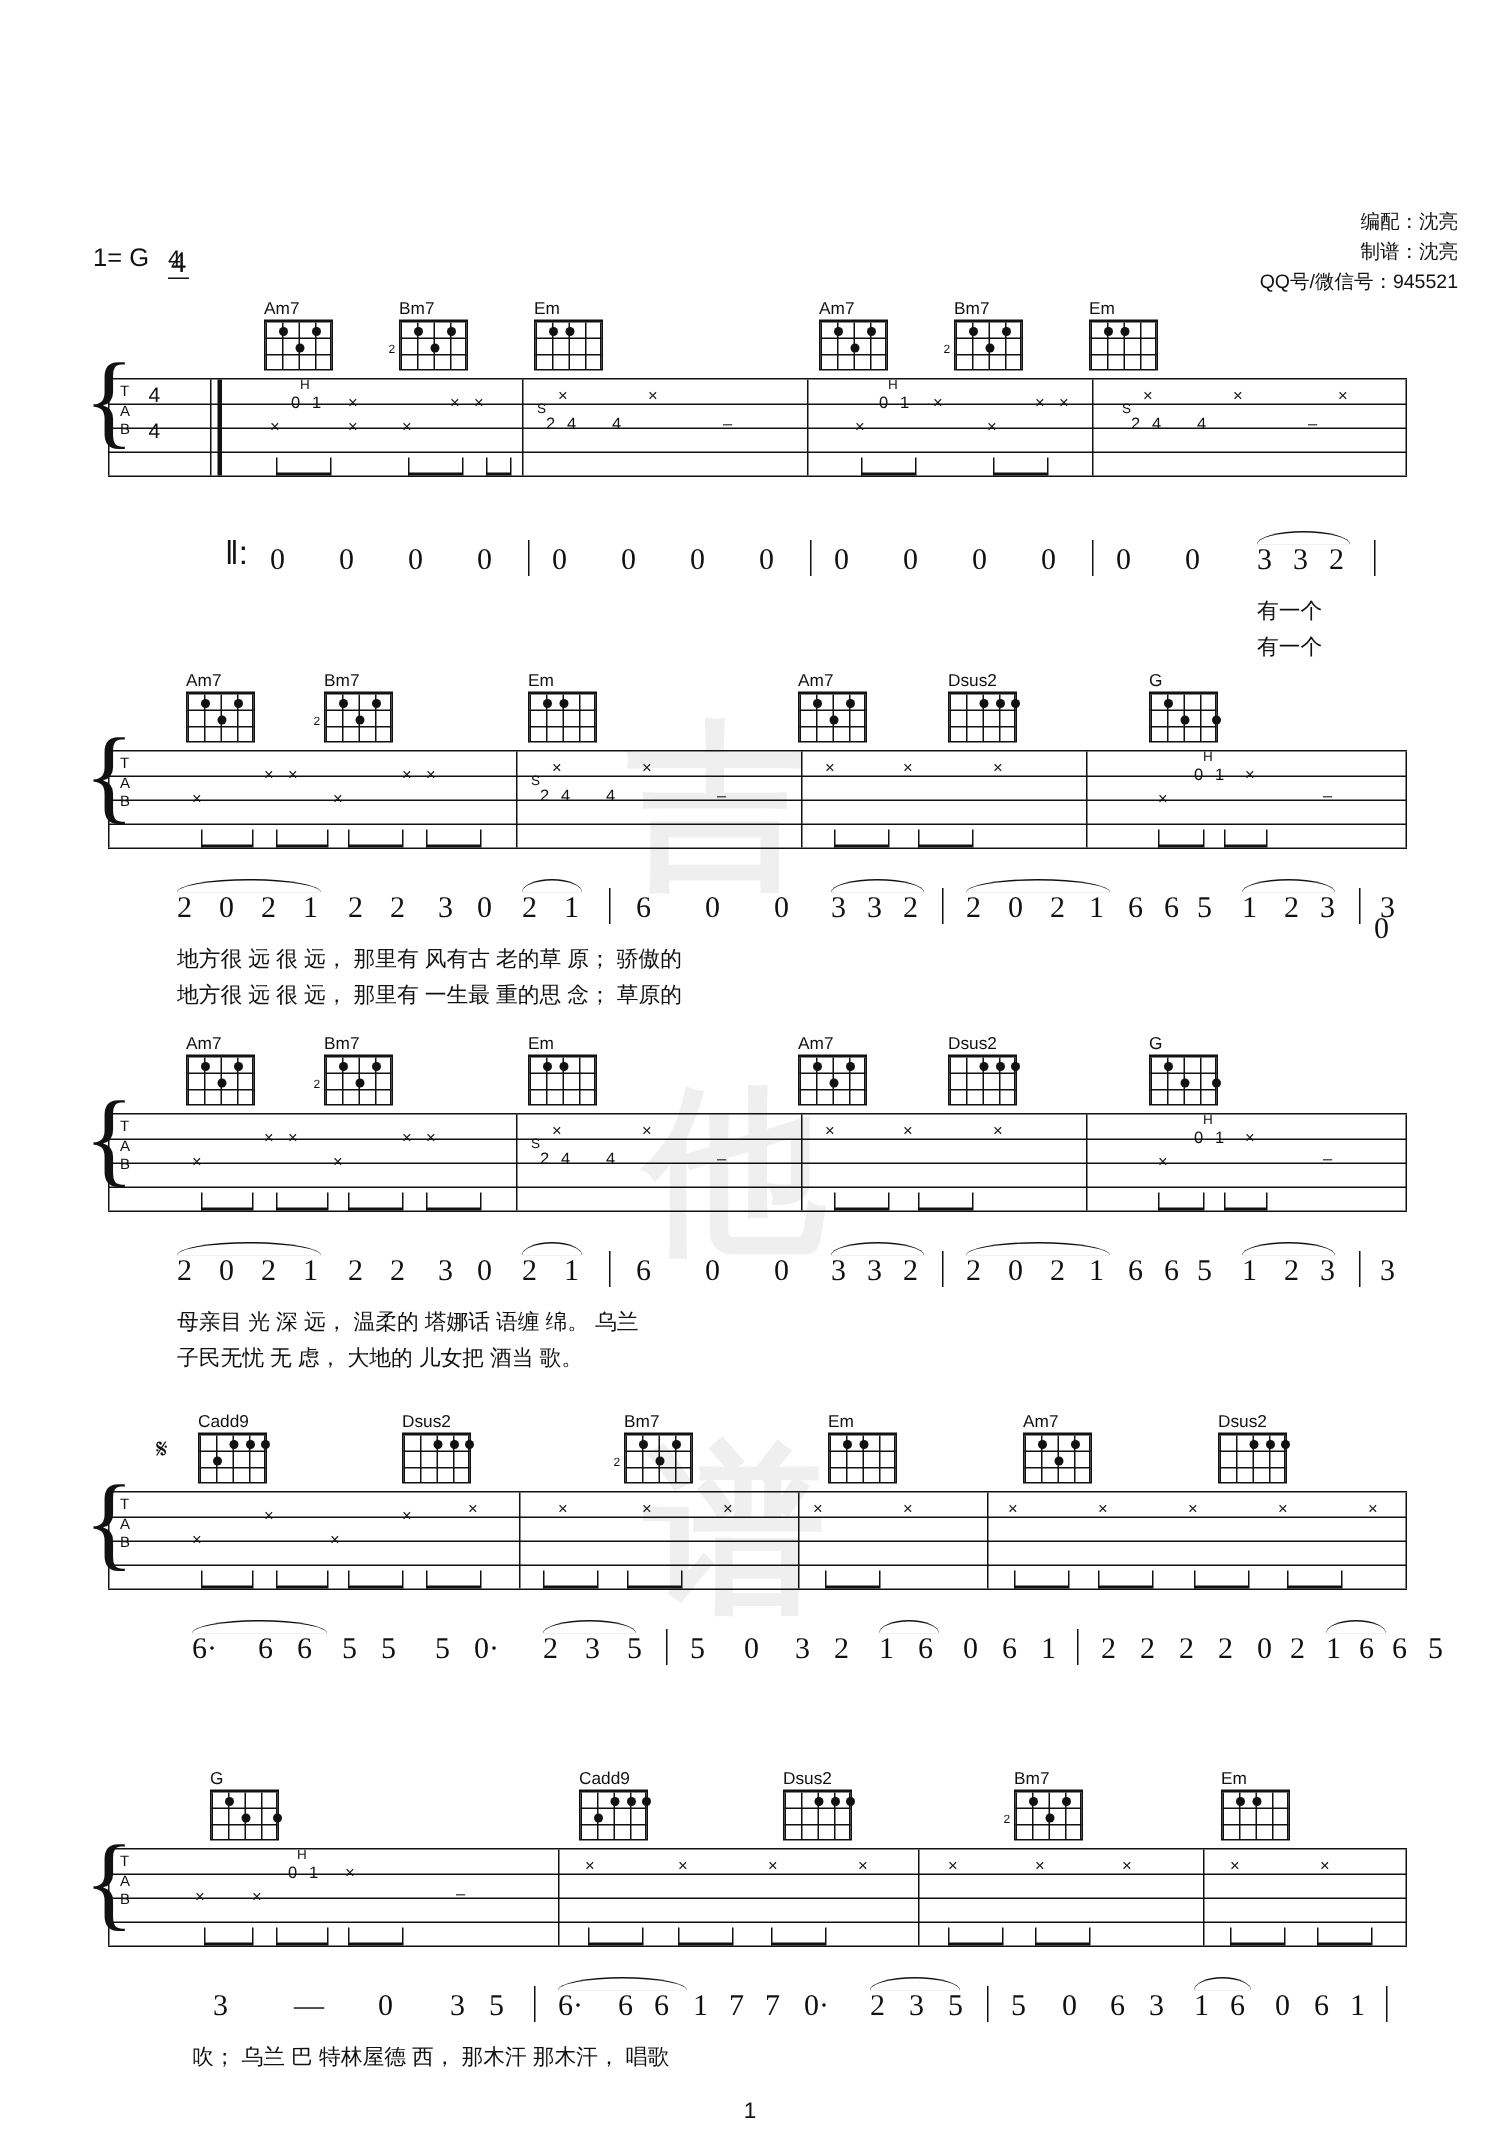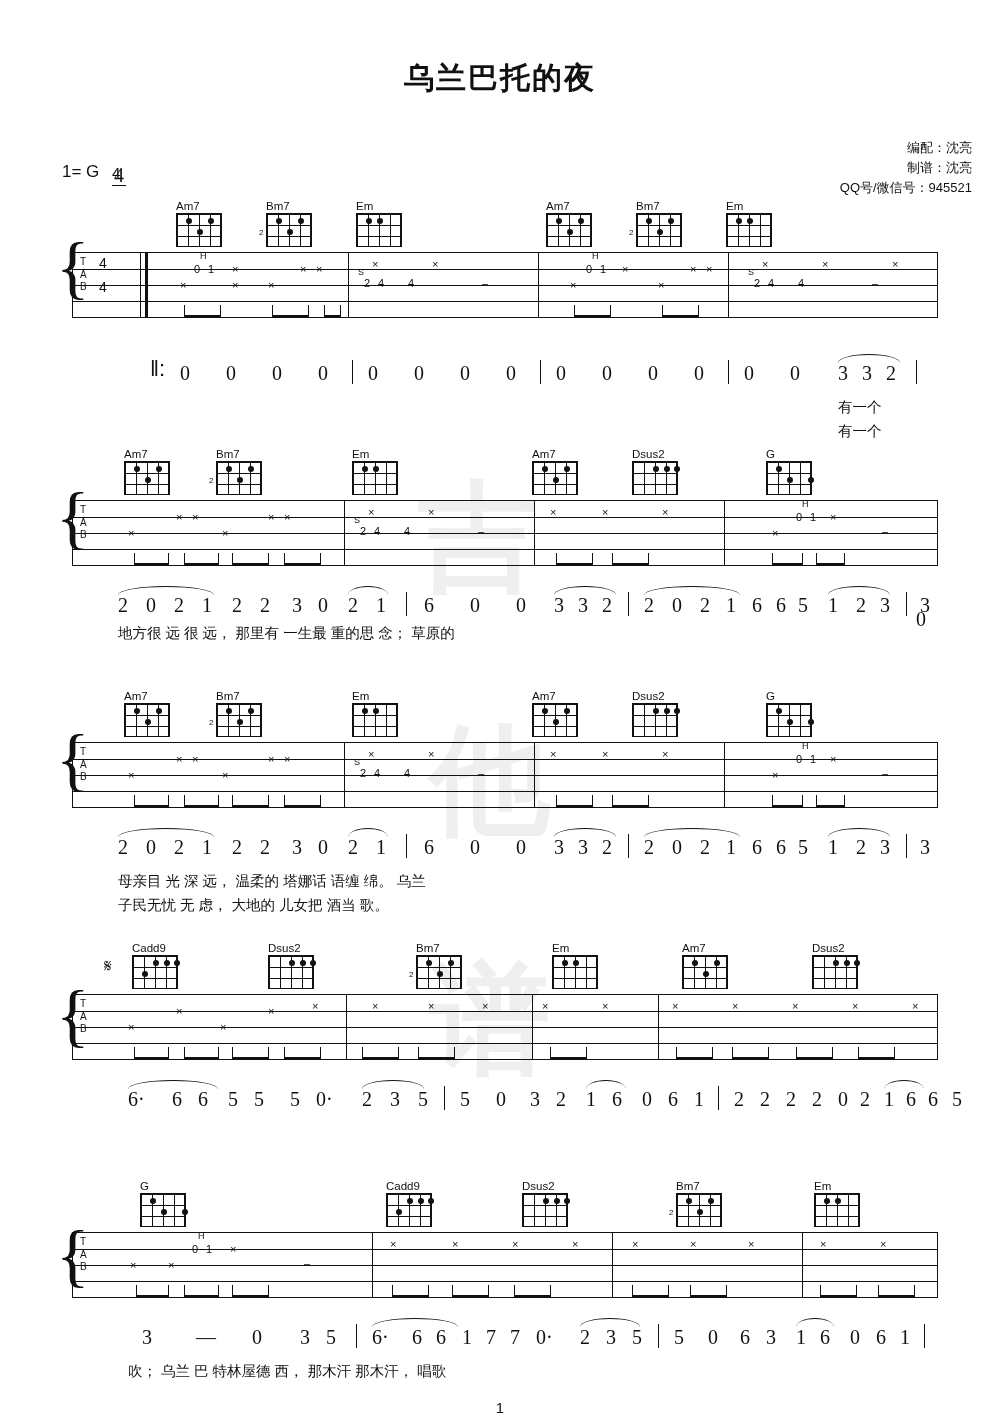"乌兰巴托的夜" div.title { html: <div>乌兰巴托的夜</div> -> none }
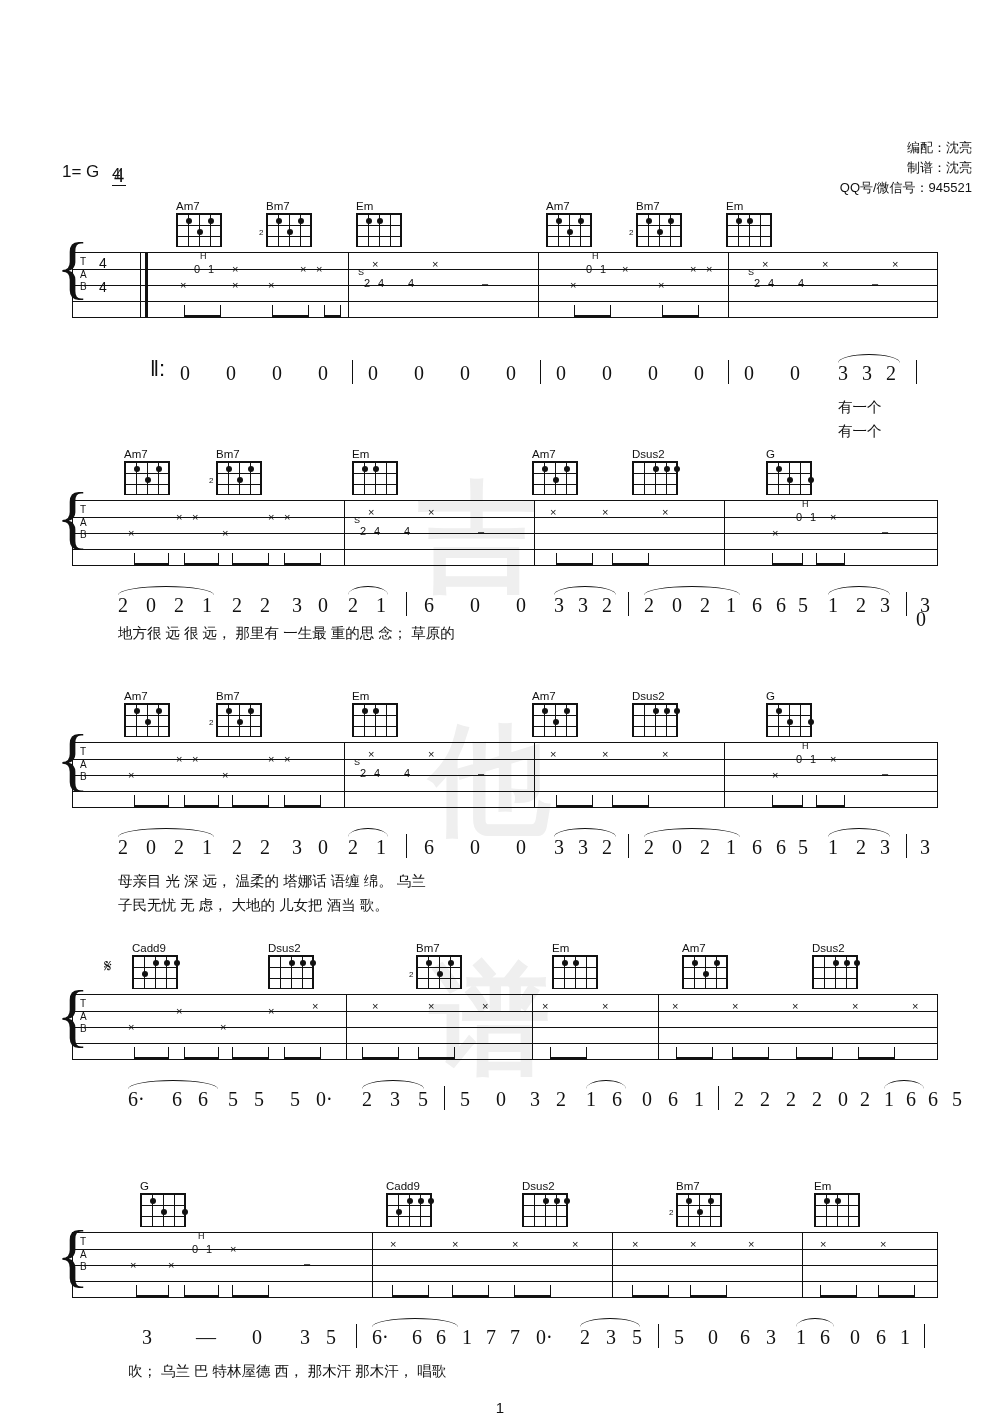"地方很 远 很 远， 那里有 风有古" div.lyricrow { html: none -> <div> <div>地方很 远 很 远， 那里有 风有古 老的草 原； 骄傲的</div> </div> }
